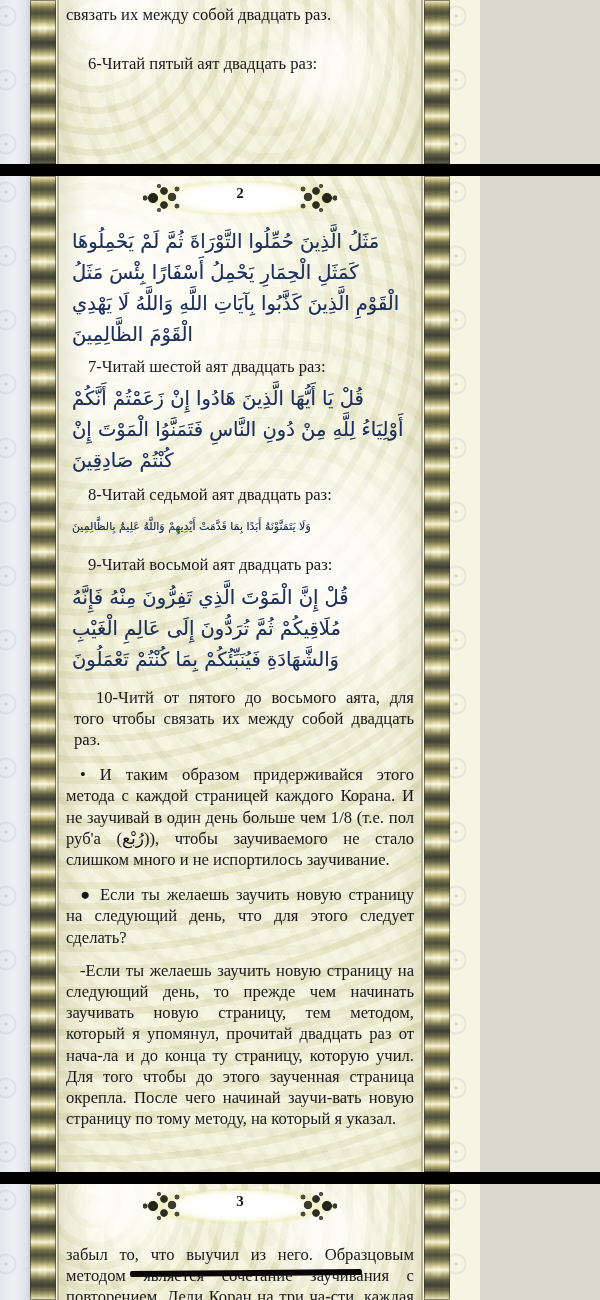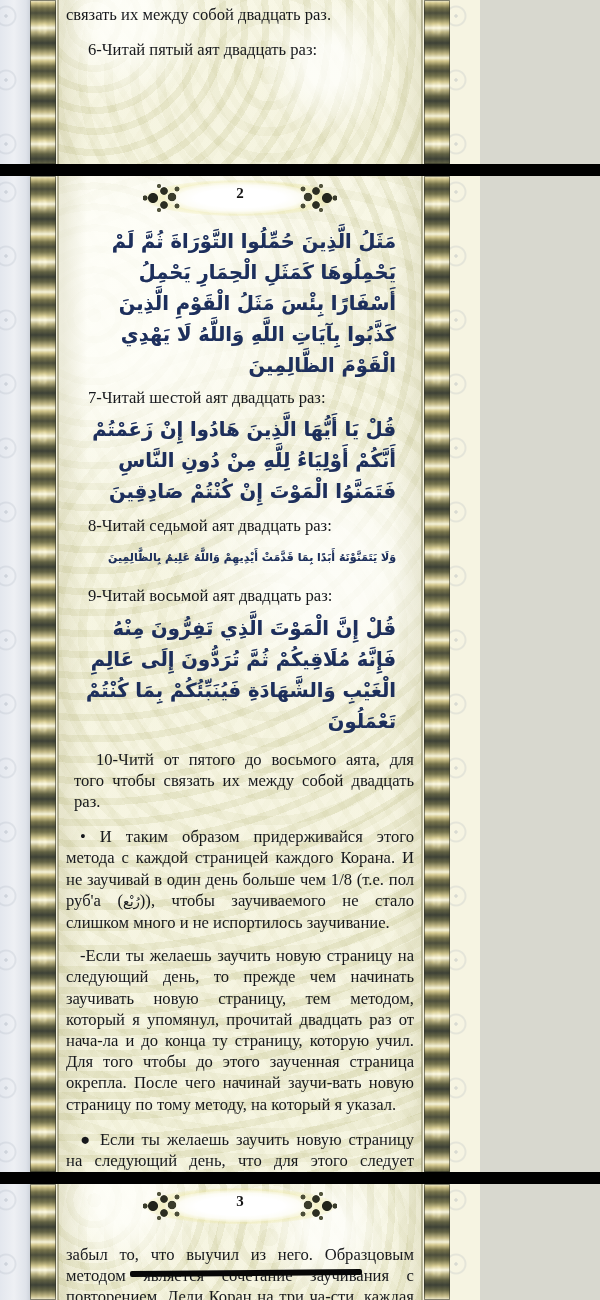"6-Читай пятый аят двадцать раз:" p.ru { margin-top: 14px -> 28px }
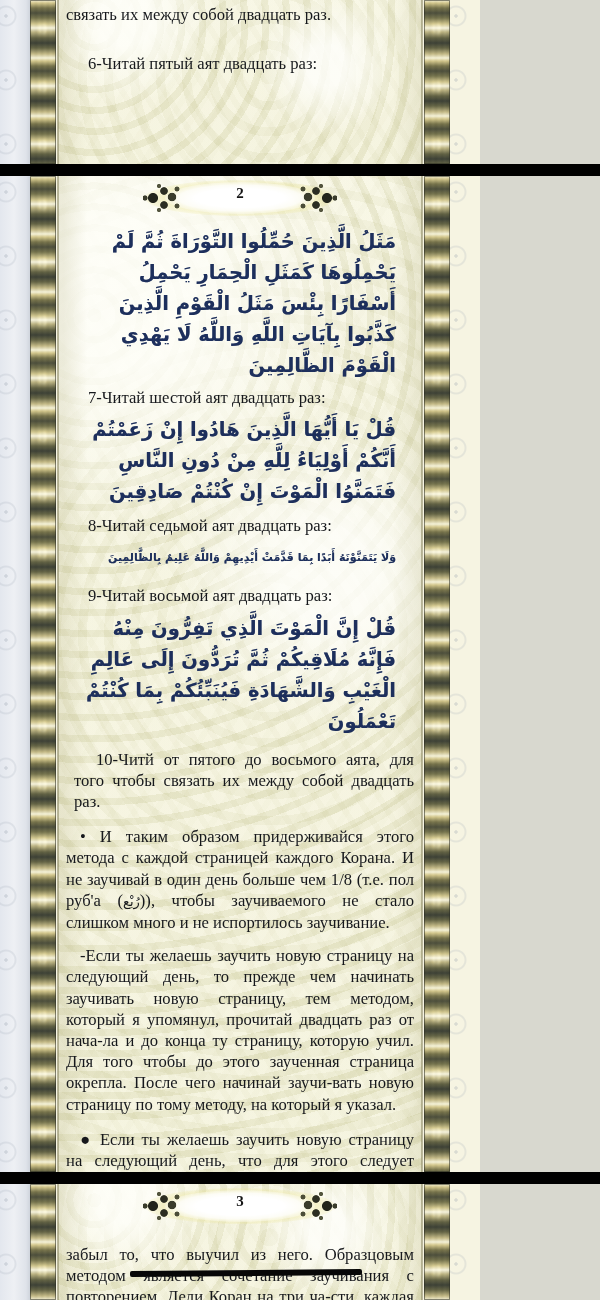"مَثَلُ الَّذِينَ حُمِّلُوا التَّوْرَاةَ" .ar { font-weight: 700 -> 400; margin: 6px 12px 6px 0 -> 6px 0 6px 0; text-align: right -> left }
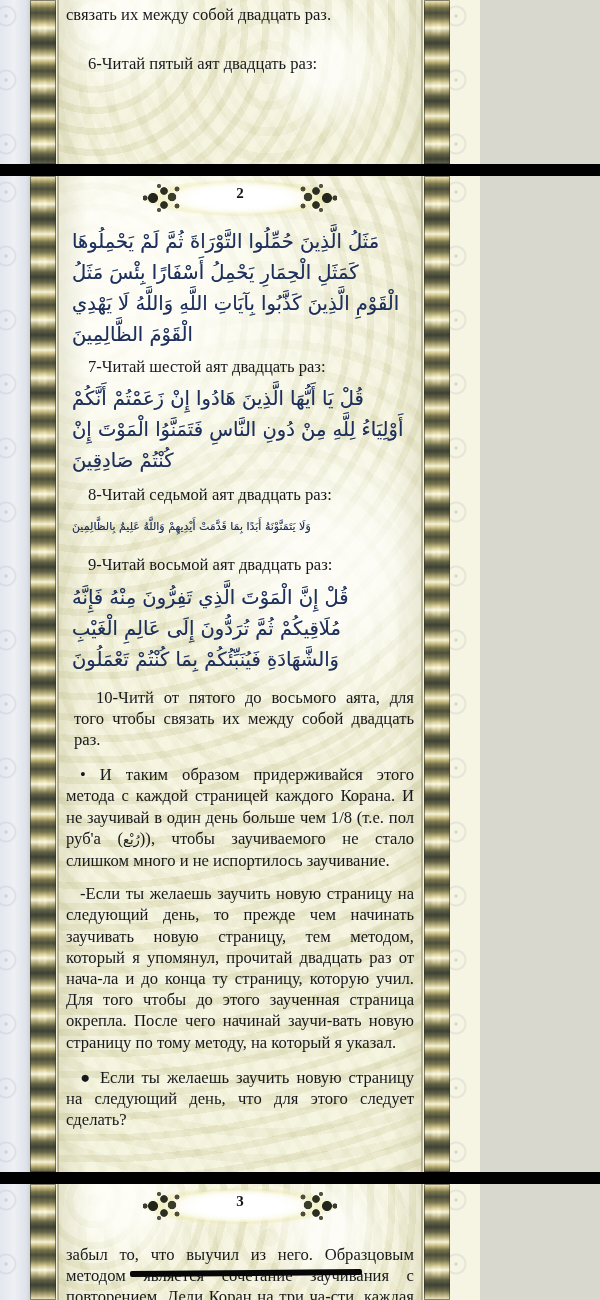"رُبْع" .ar-inline { font-size: 13px -> 17px }
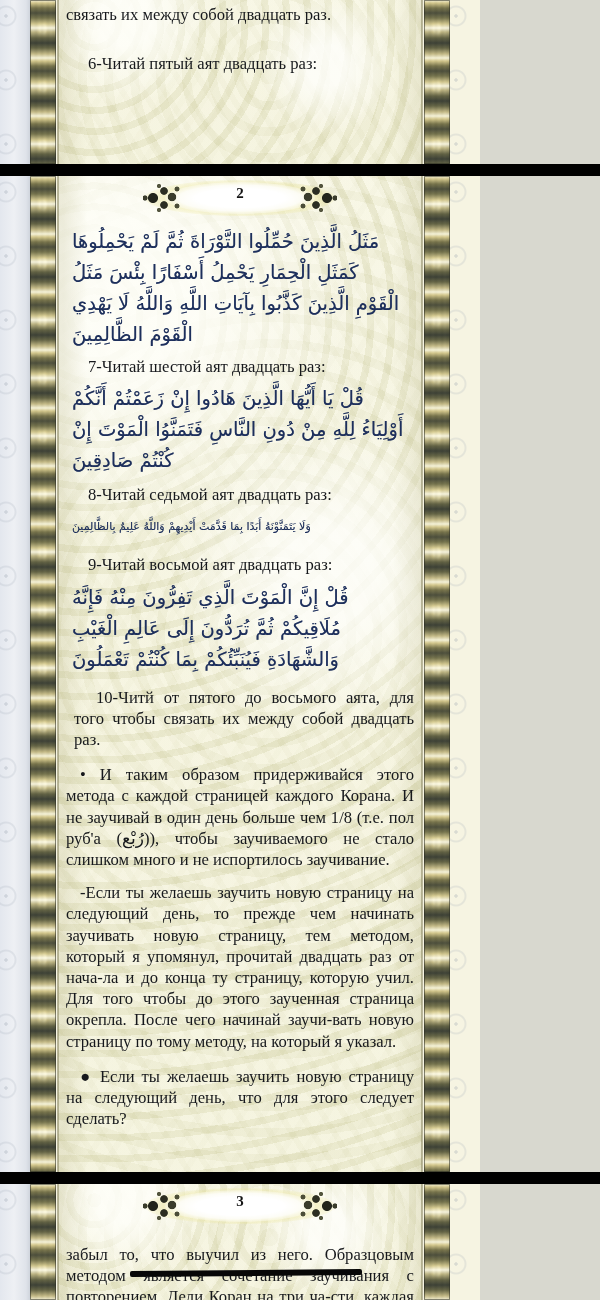"-Если ты желаешь заучить новую" p.ru { order: before "● Если ты желаешь заучить" -> after "● Если ты желаешь заучить" }
